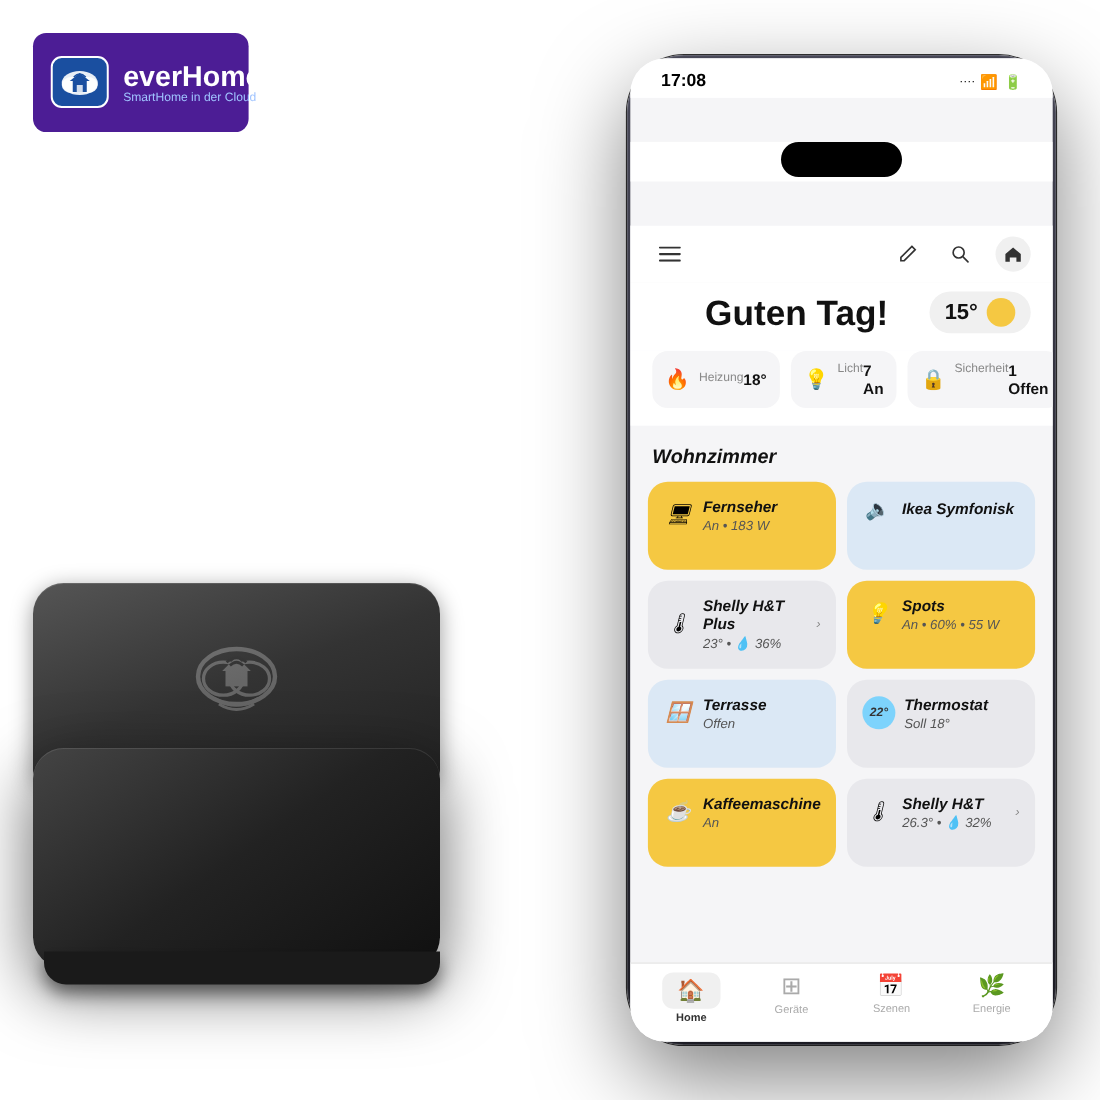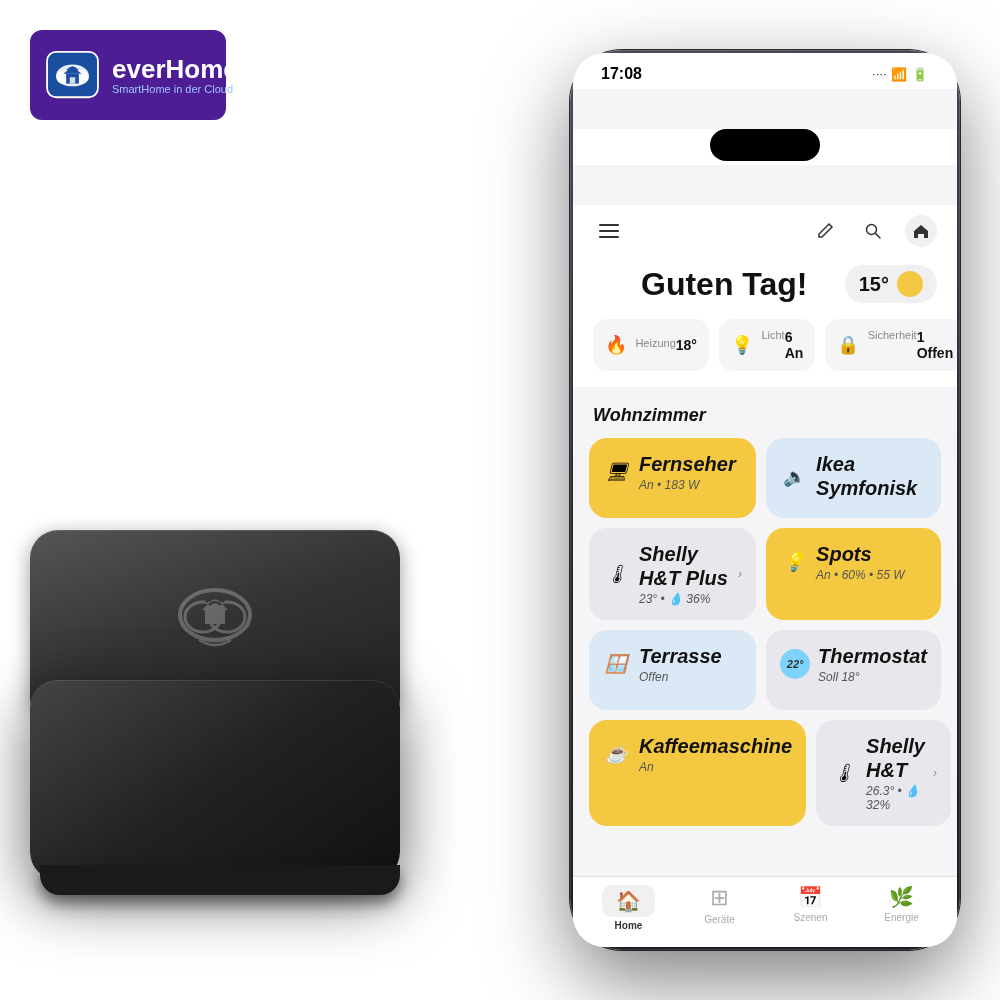"6 An" span.summary-value { text: 6 -> 7 }
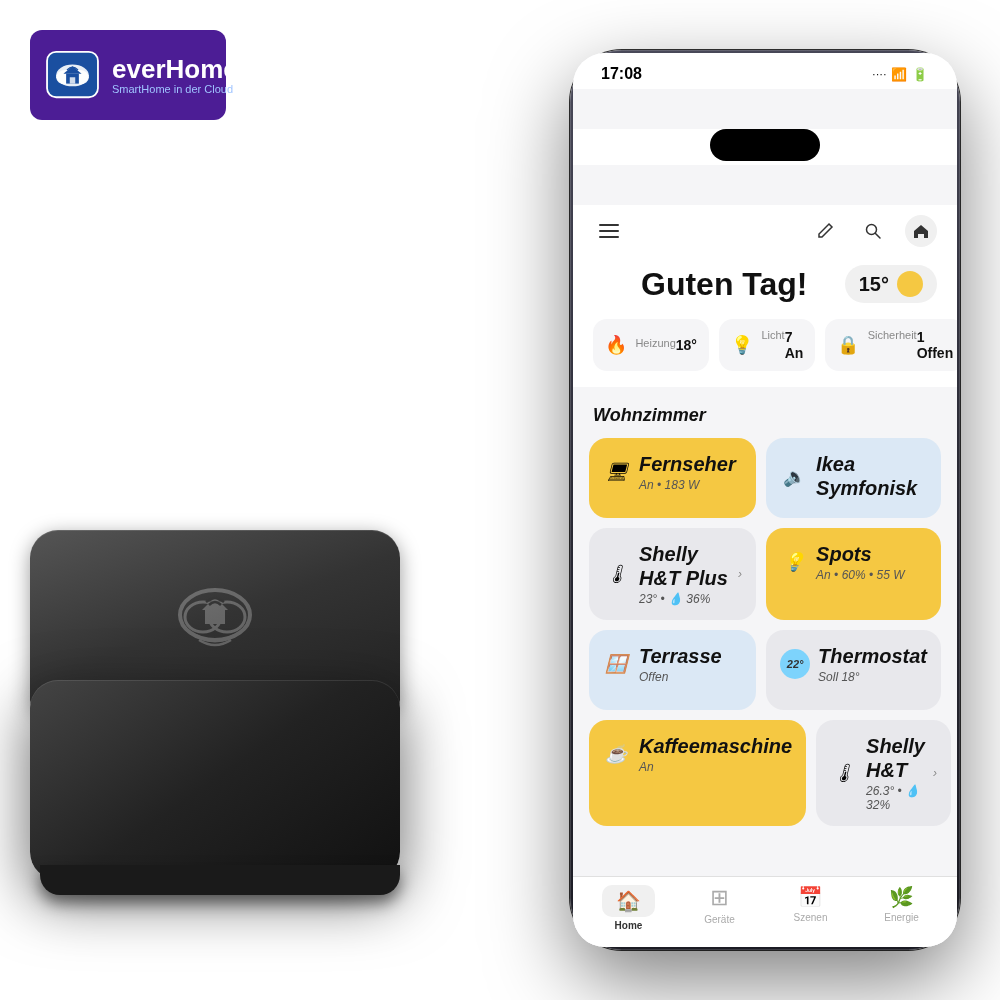"Fernseher" .device-card-name { font-size: 20px -> 14px }
